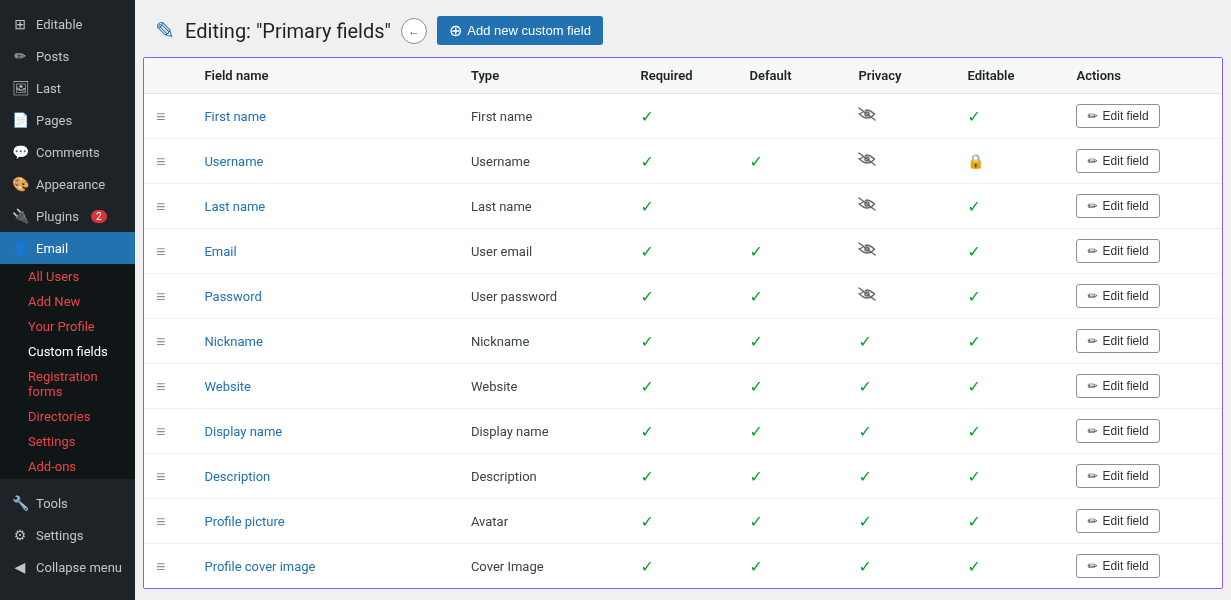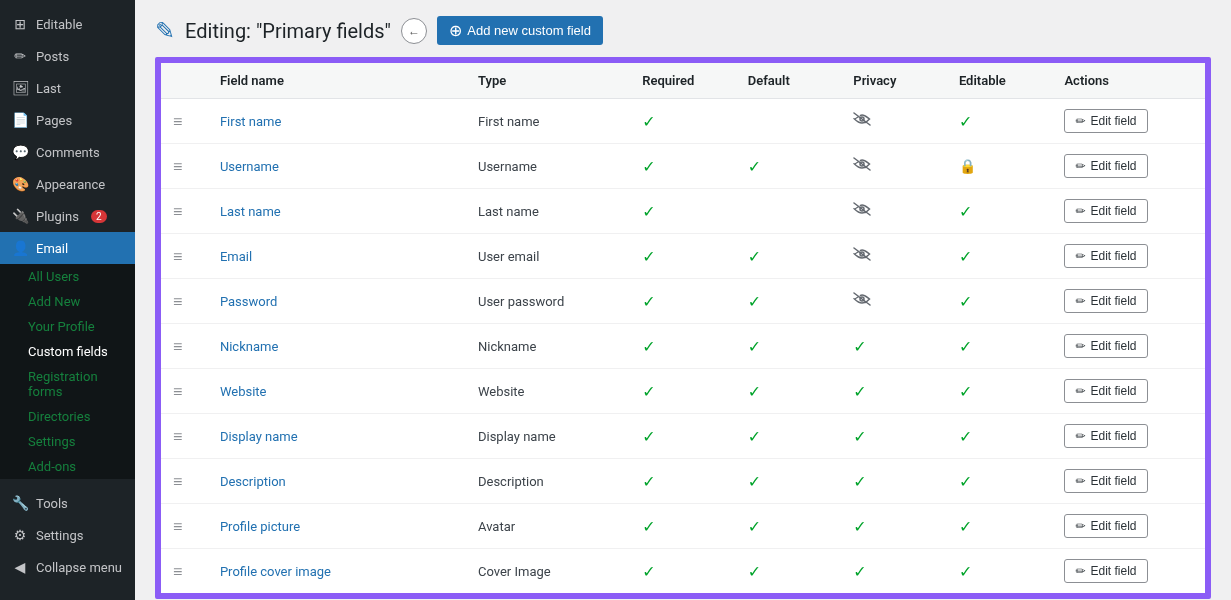"Field name" .table-container { border: 6px solid #8b5cf6 -> 1px solid #8b5cf6; margin: 0 20px 20px -> 0 8px 20px }
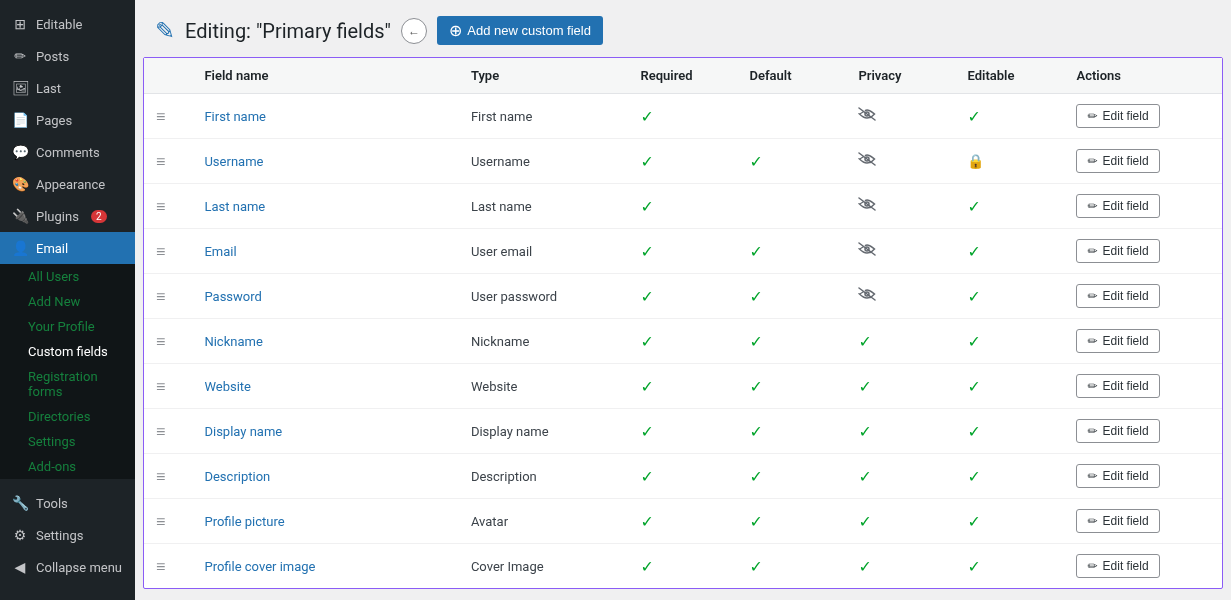"All Users" .submenu-item { color: #15803d -> #ef4444 }
